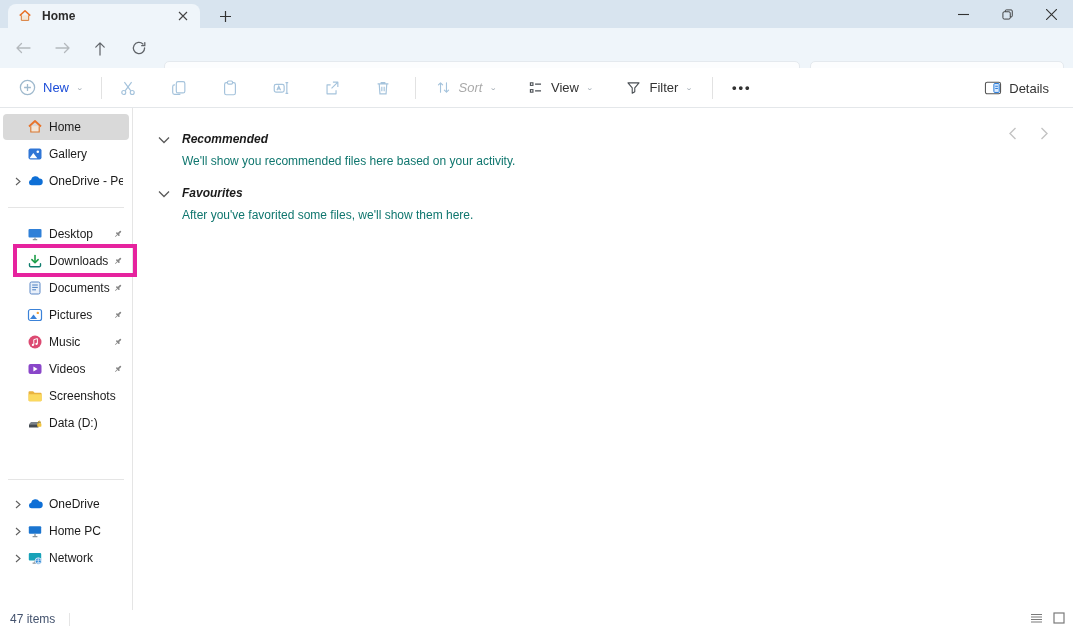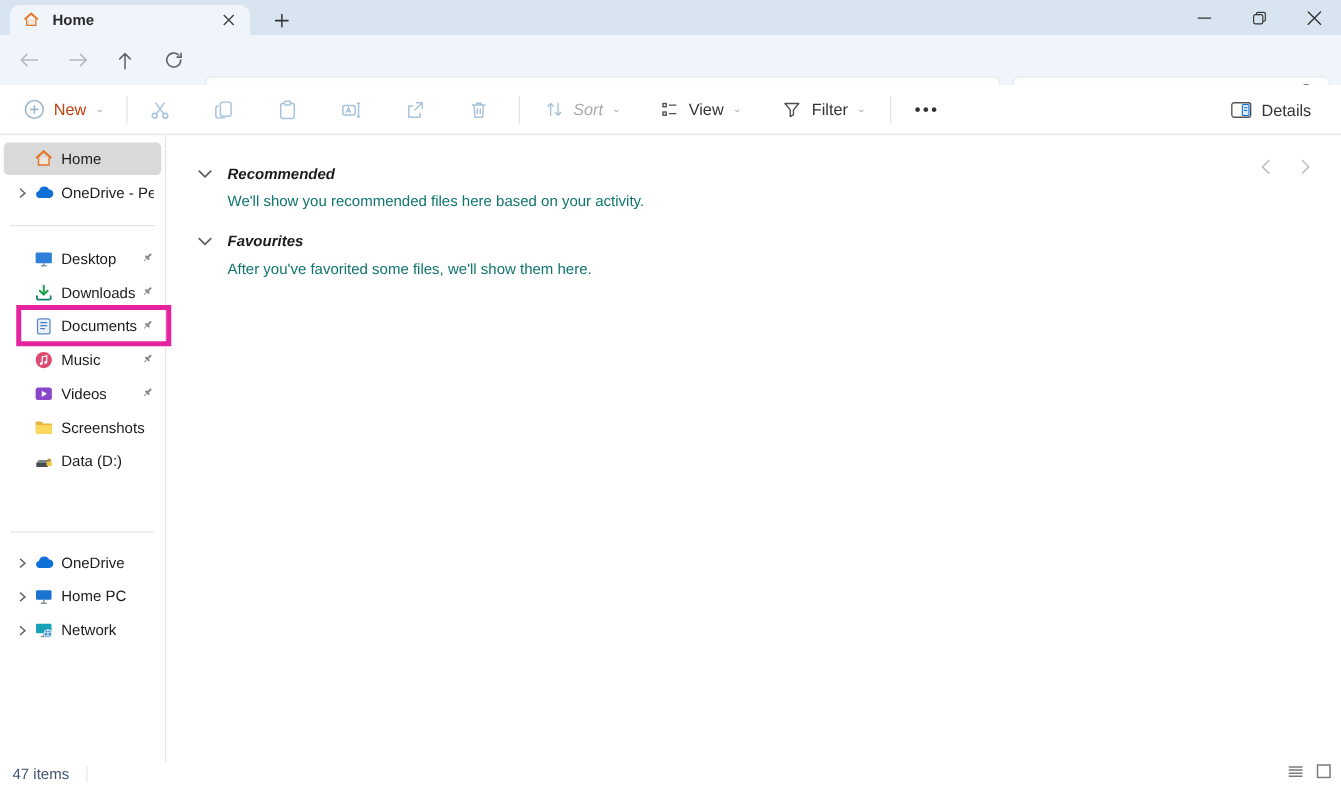"New" .tb-label-dim { color: #c2410c -> #1d4ed8 }
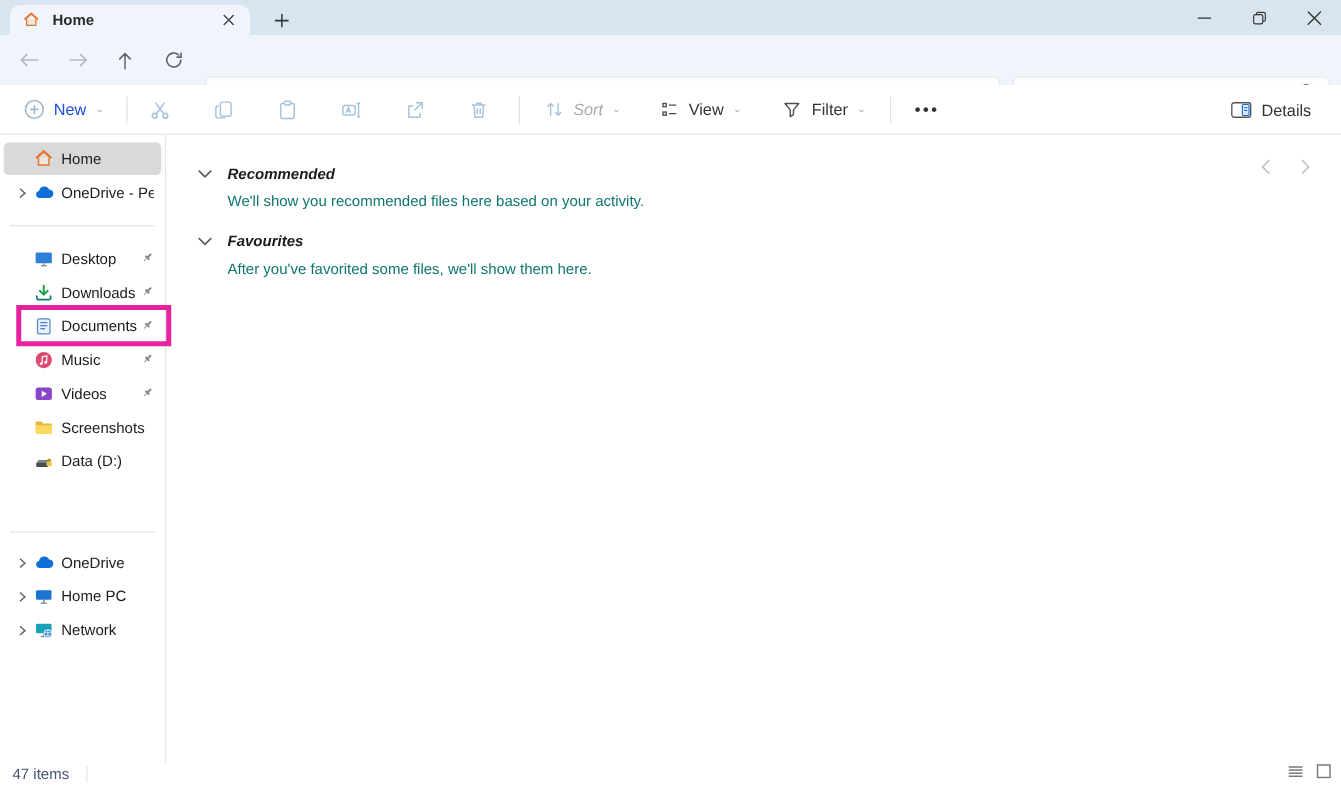"Gallery" div.side-item { html: none -> <div> <span></span> <span> <svg> <rect></rect> <circle></circle> <path></path> </svg> </span> <span>Gallery</span> </div> }
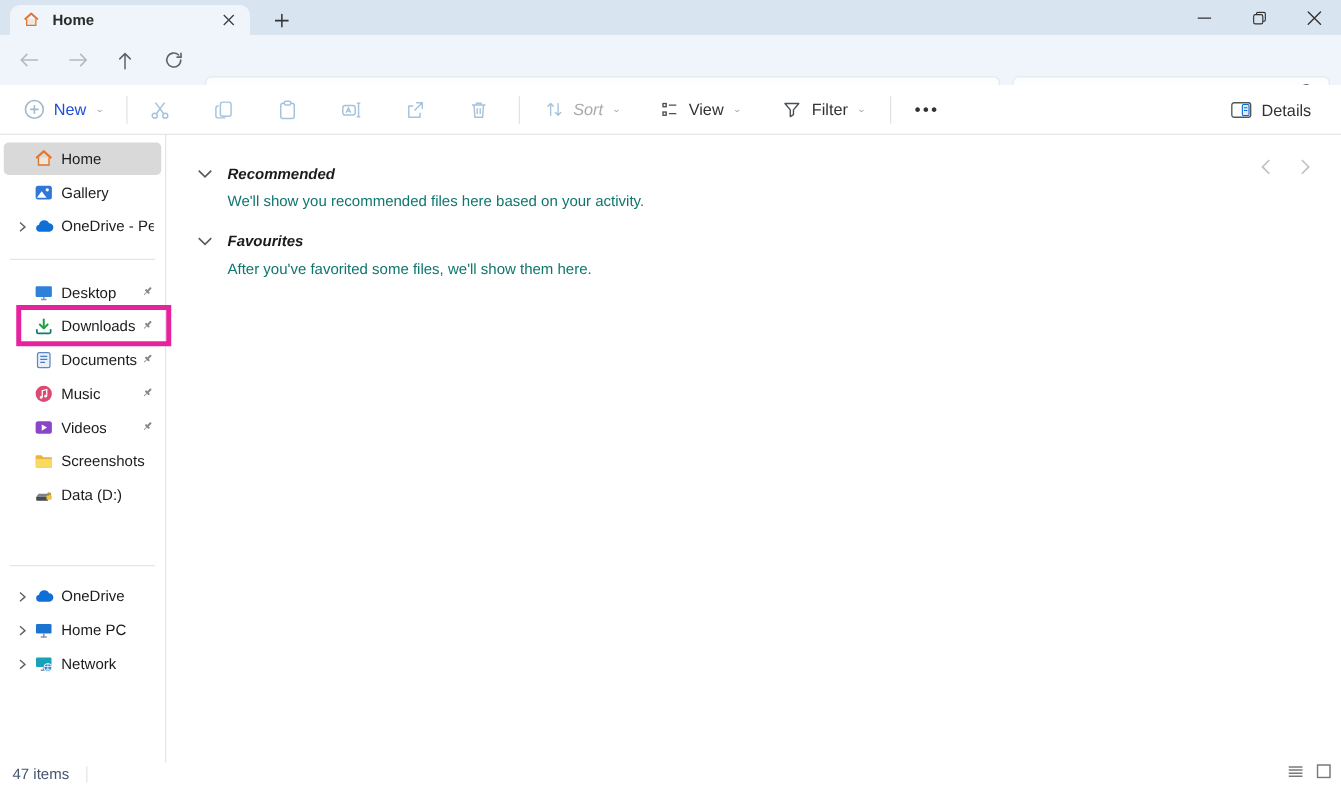"Pictures" div.side-item { html: none -> <div> <span></span> <span> <svg> <rect></rect> <circle></circle> <path></path> </svg> </span> <span>Pictures</span> <span> <svg> <g> <rect></rect> <rect></rect> <rect></rect> </g> </svg> </span> </div> }
